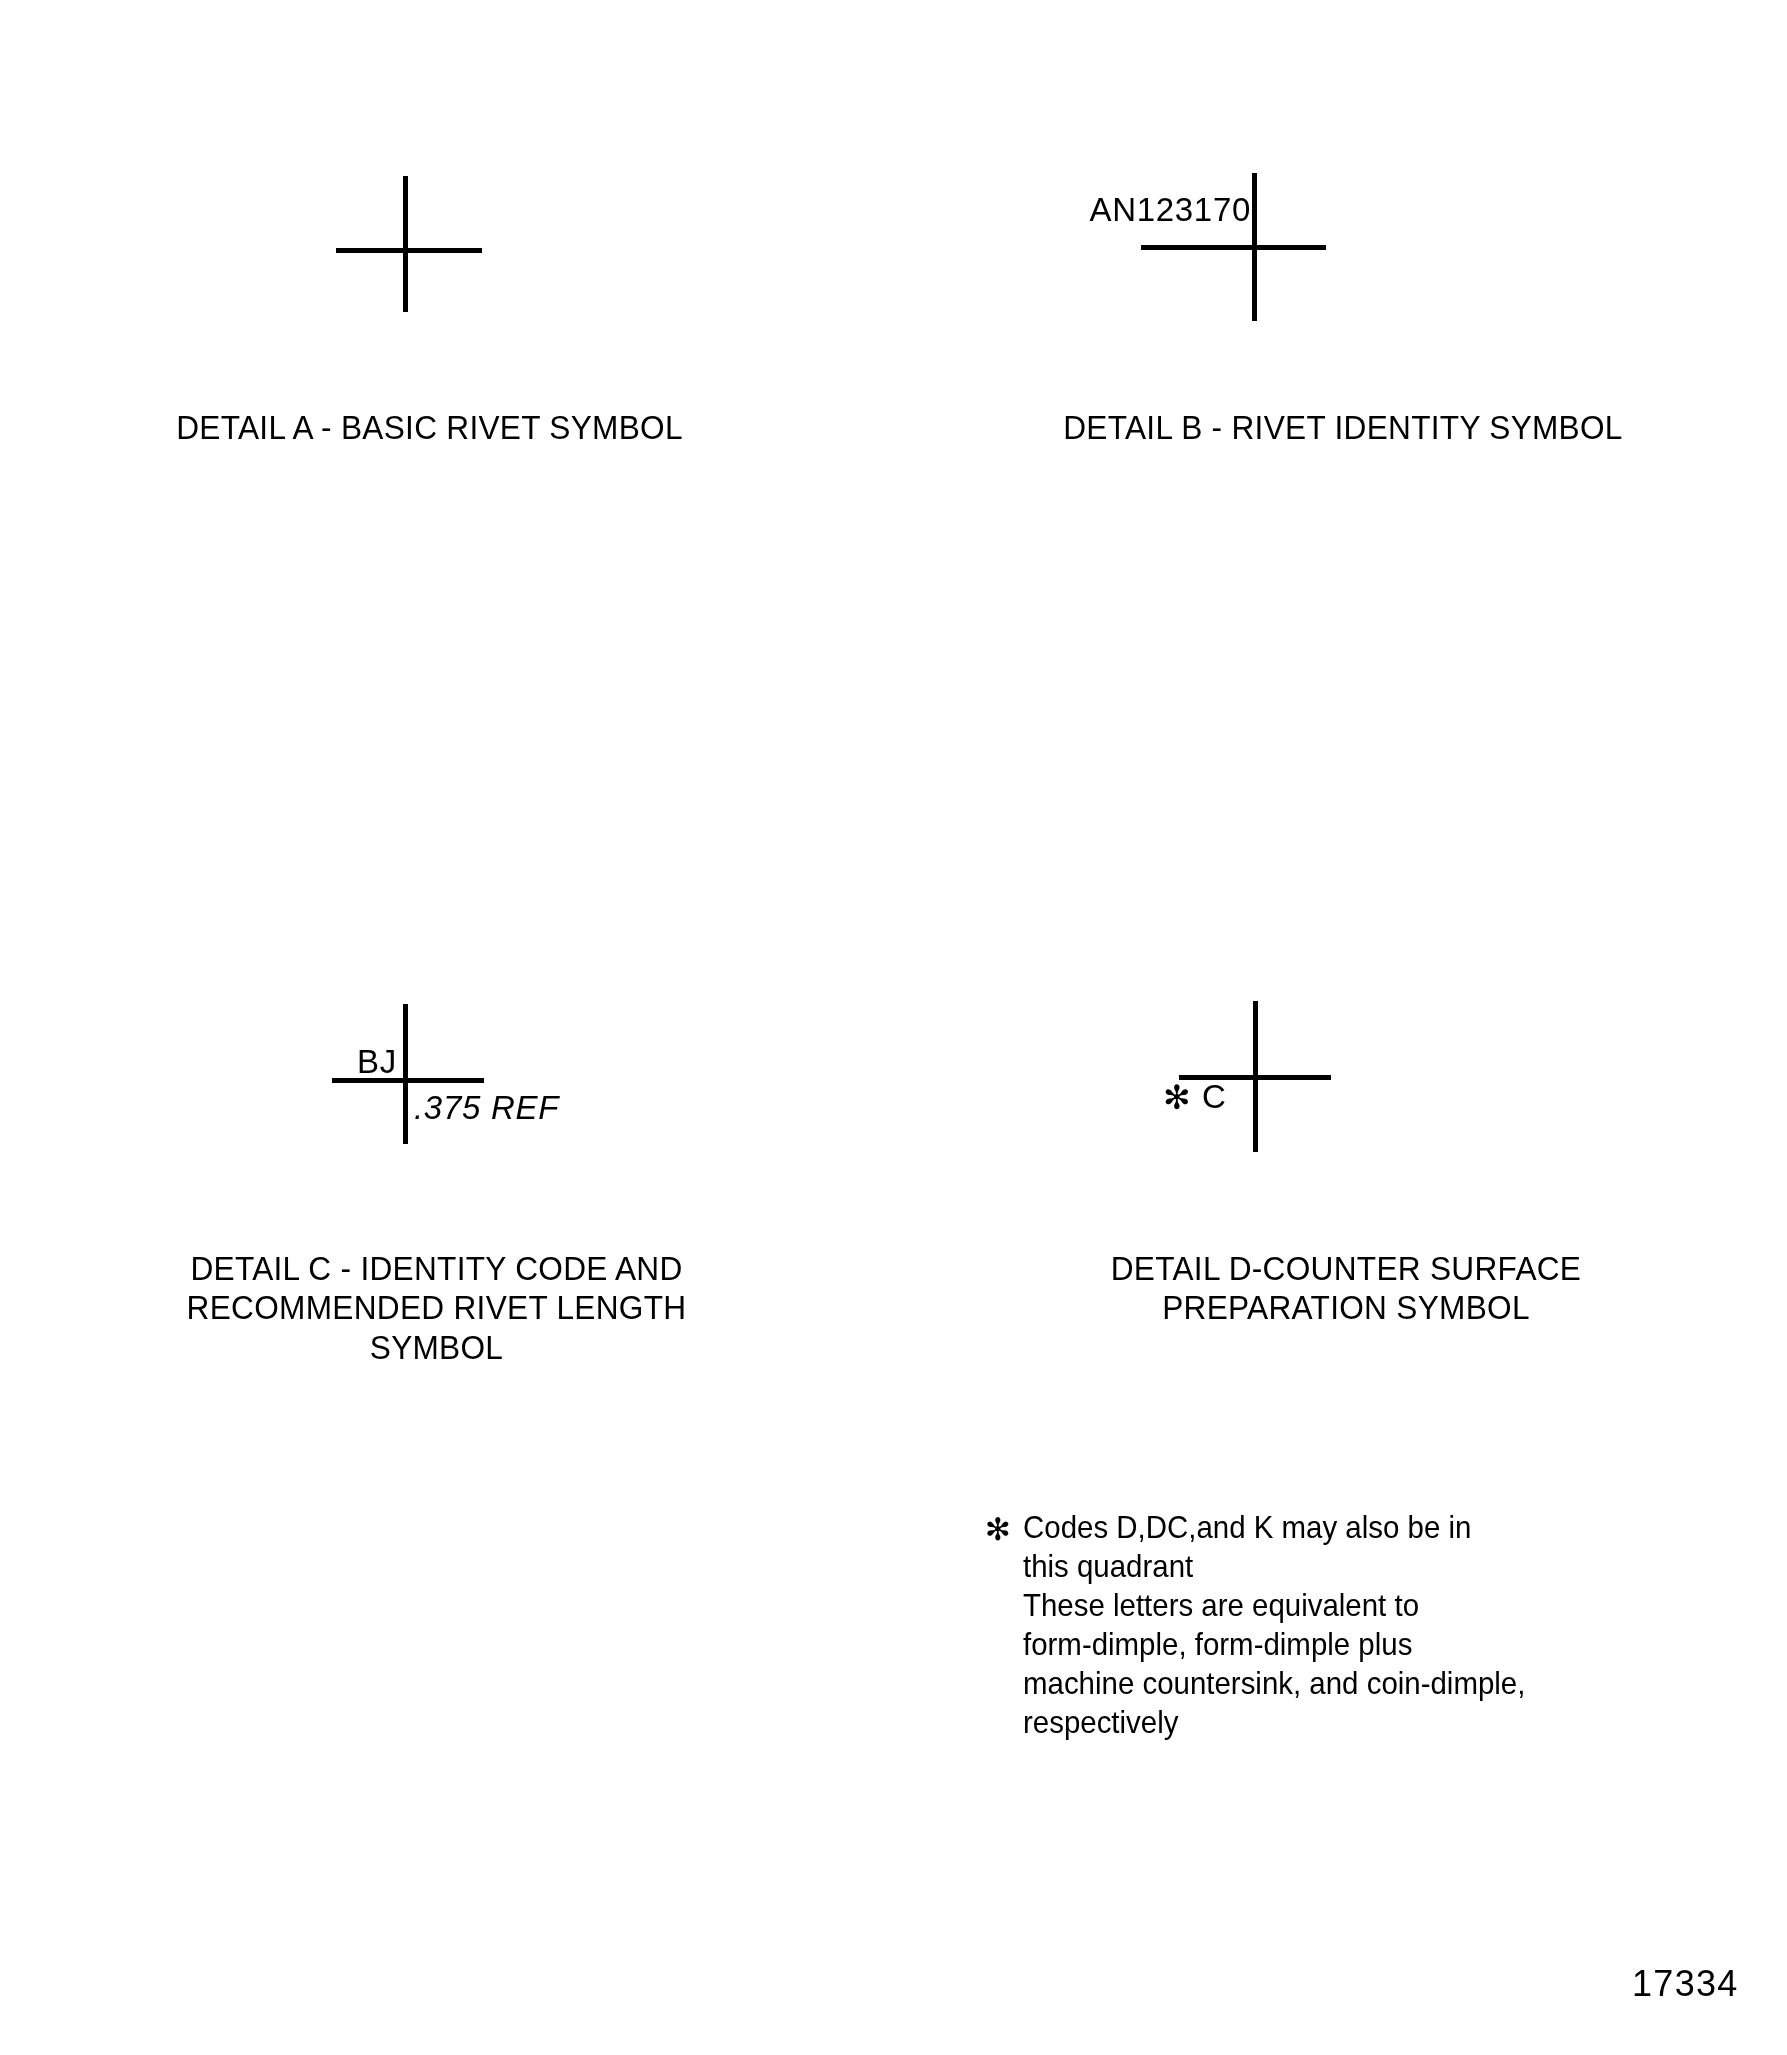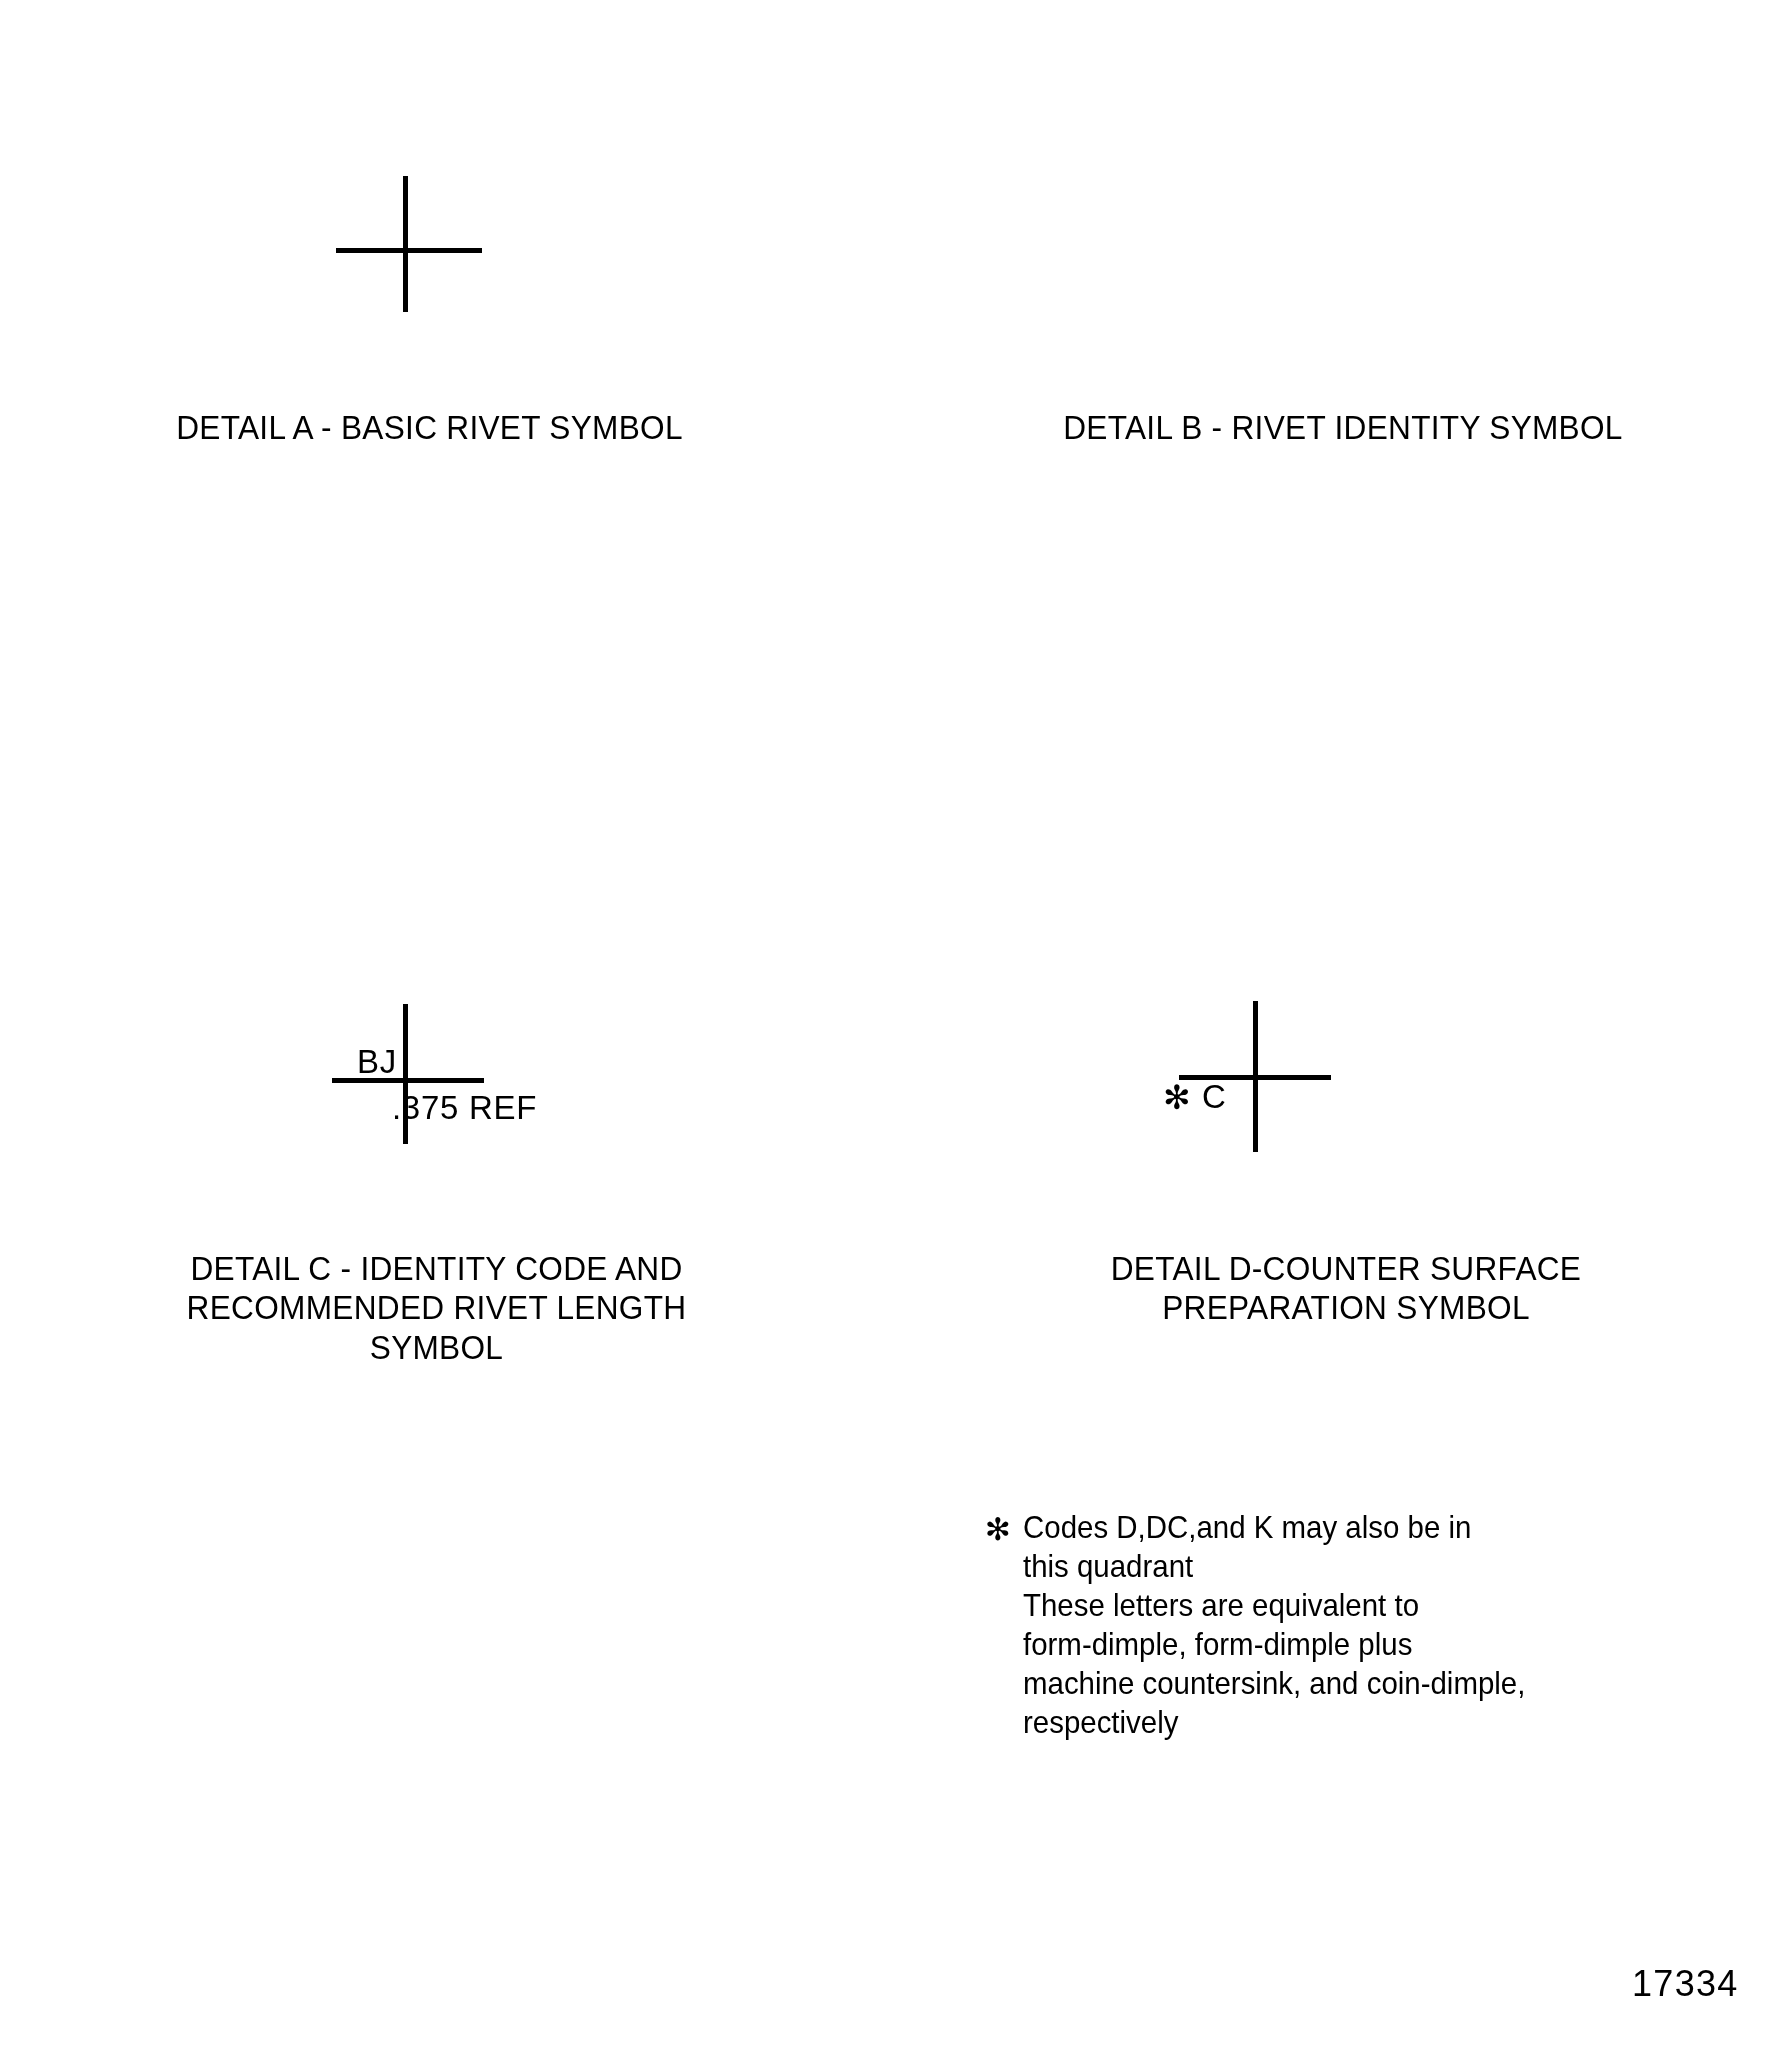"AN123170" div { html: none -> <div> <div>AN123170</div> <div></div> <div></div> </div> }
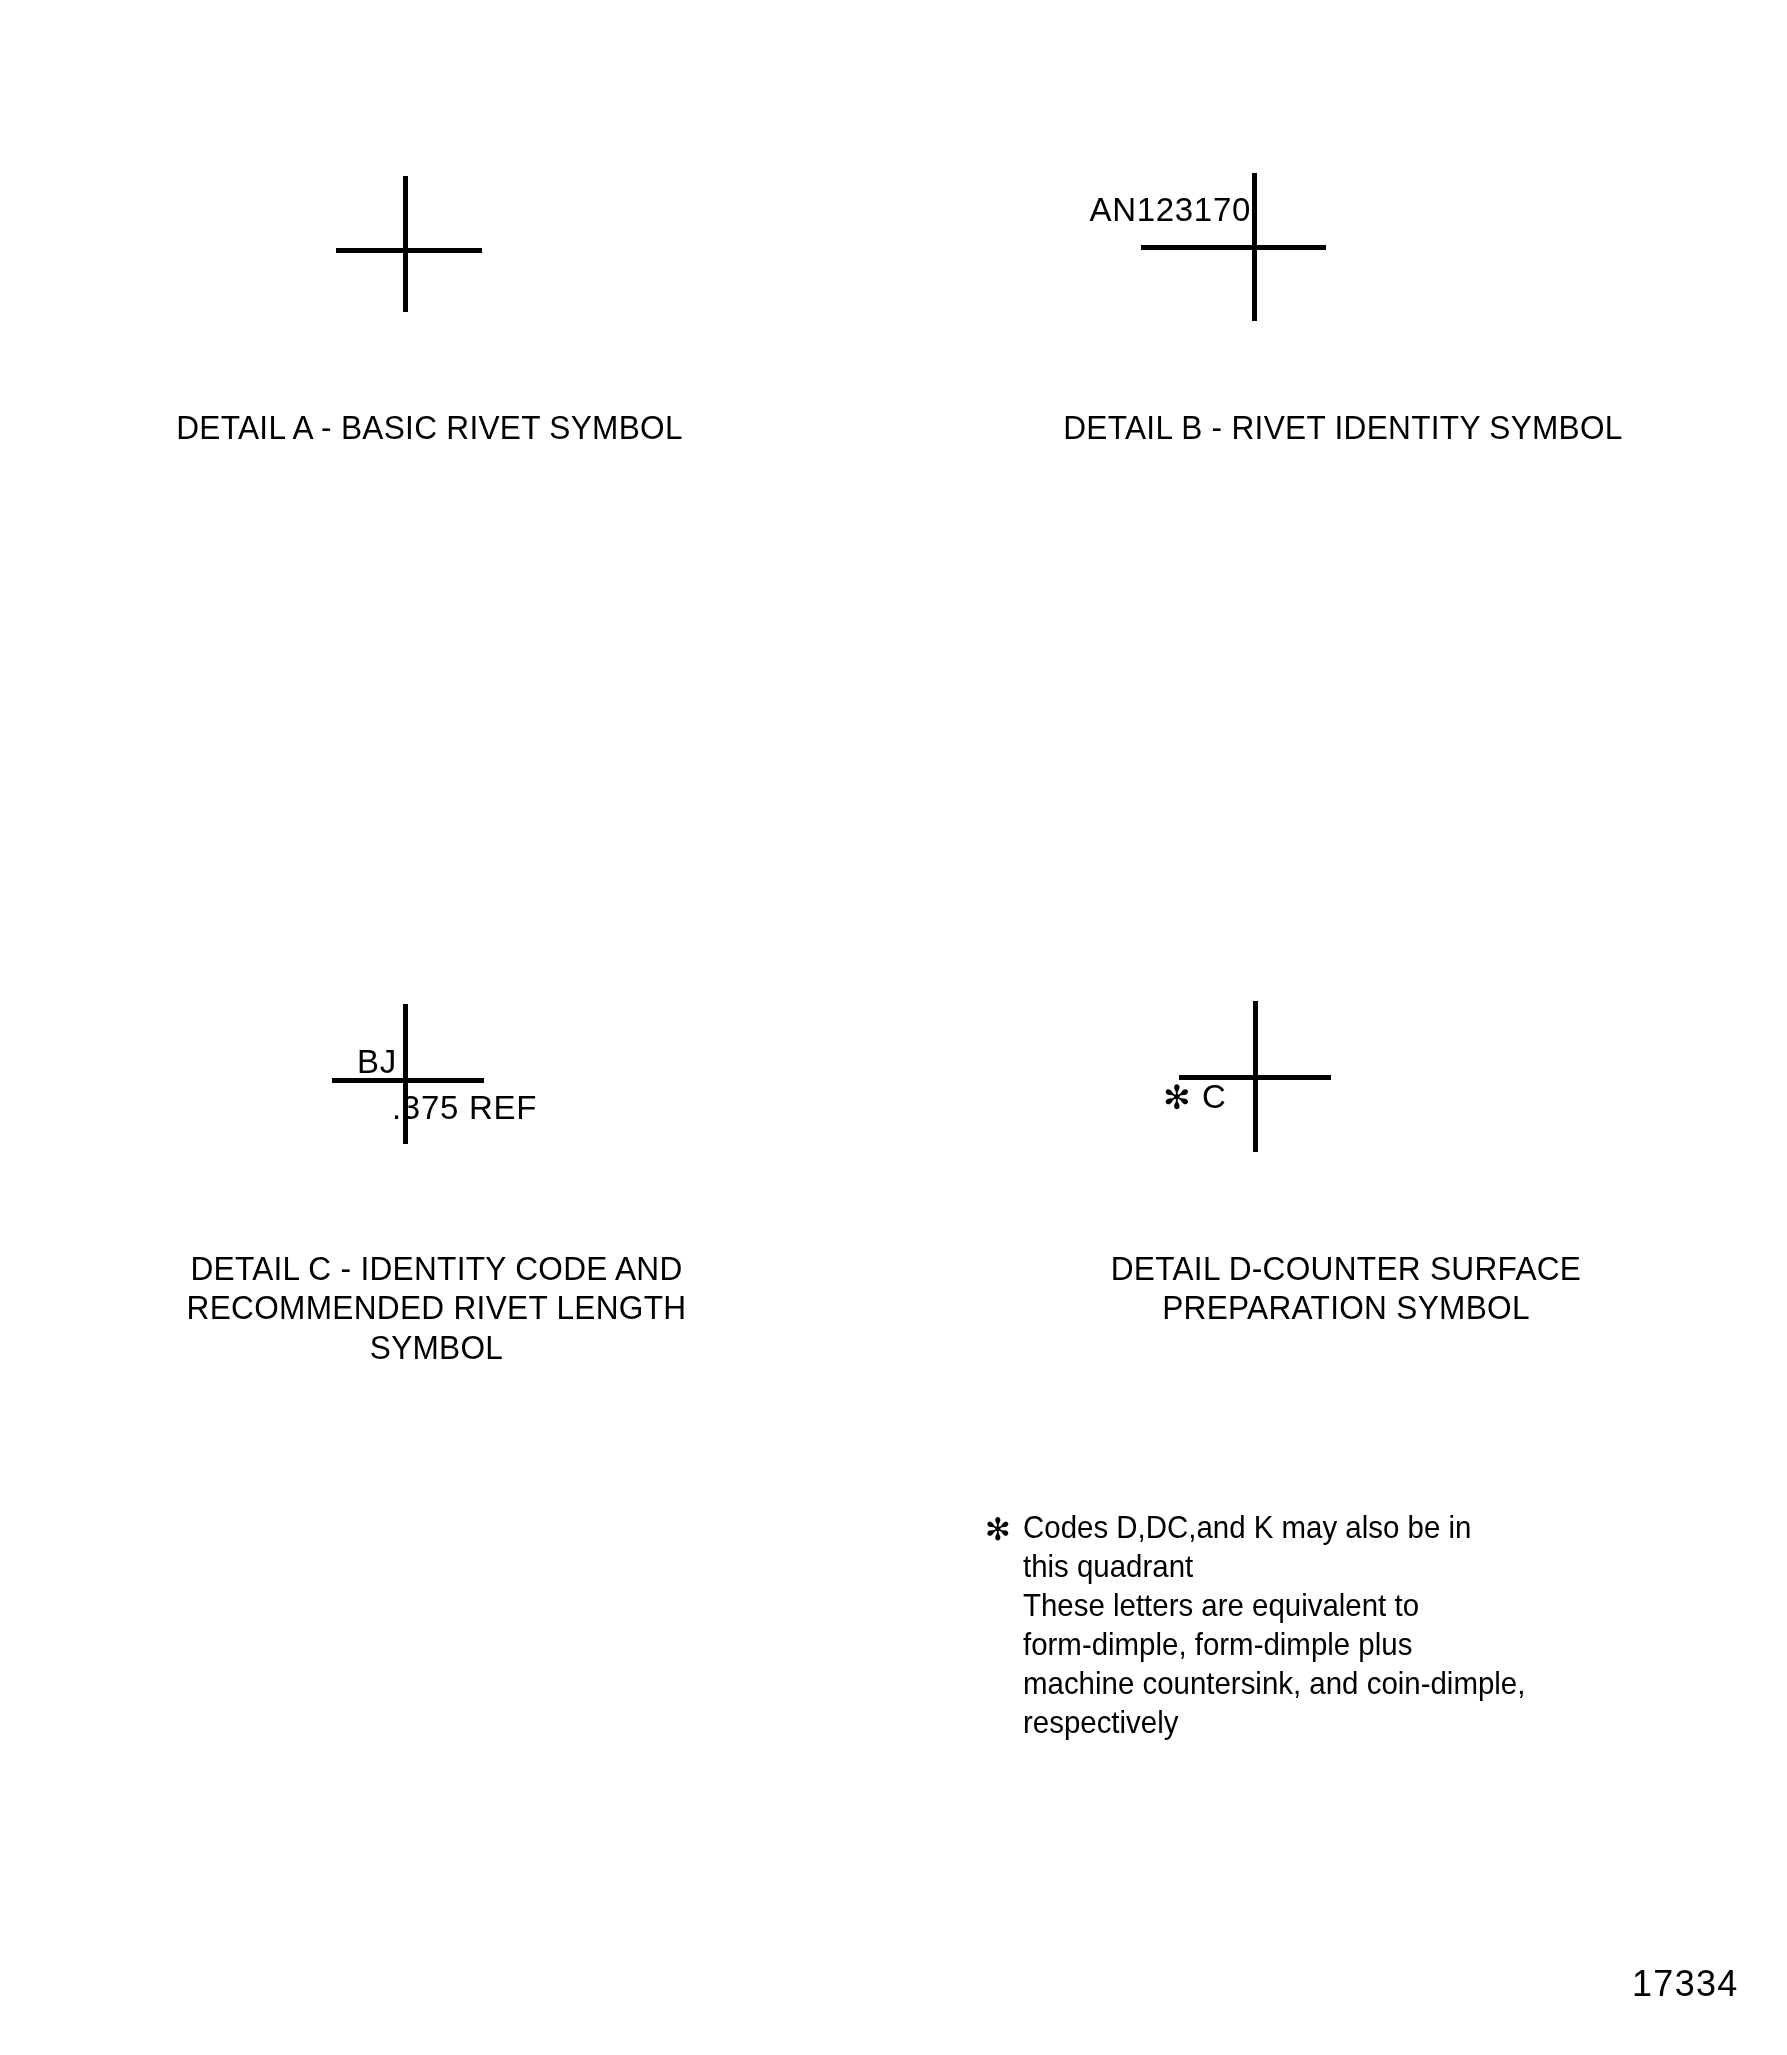".375 REF" div.sym-text { font-style: none -> italic; left: 392px -> 414px }
